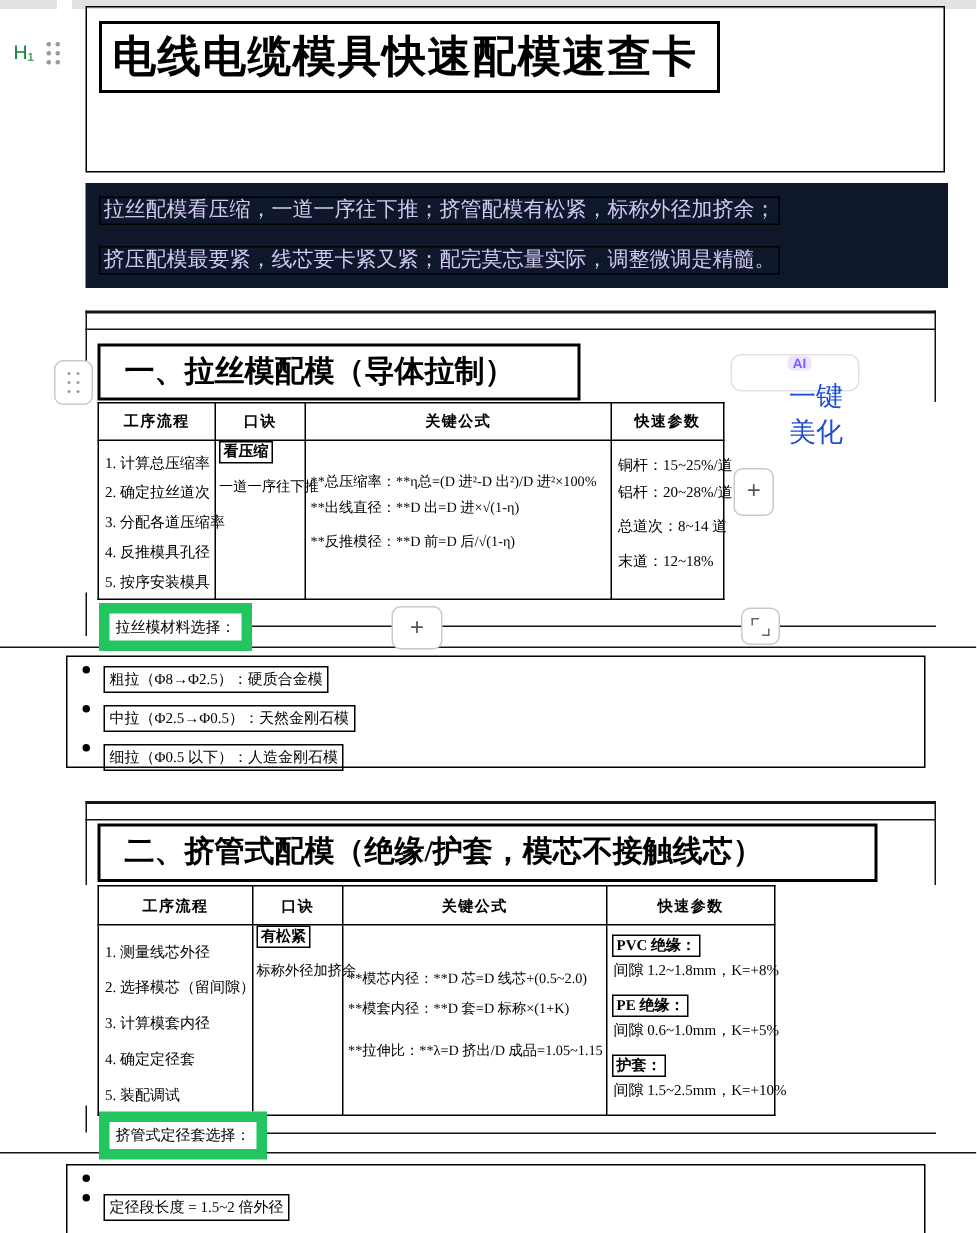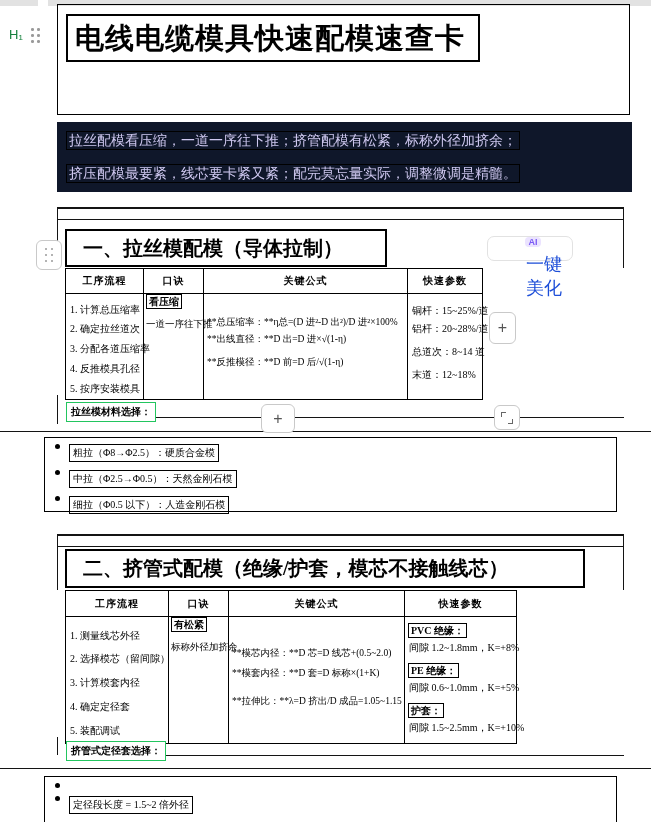"拉丝模材料选择：" .labelbox { border: 1px solid #22c55e -> 7px solid #22c55e; font-weight: bold -> normal }
